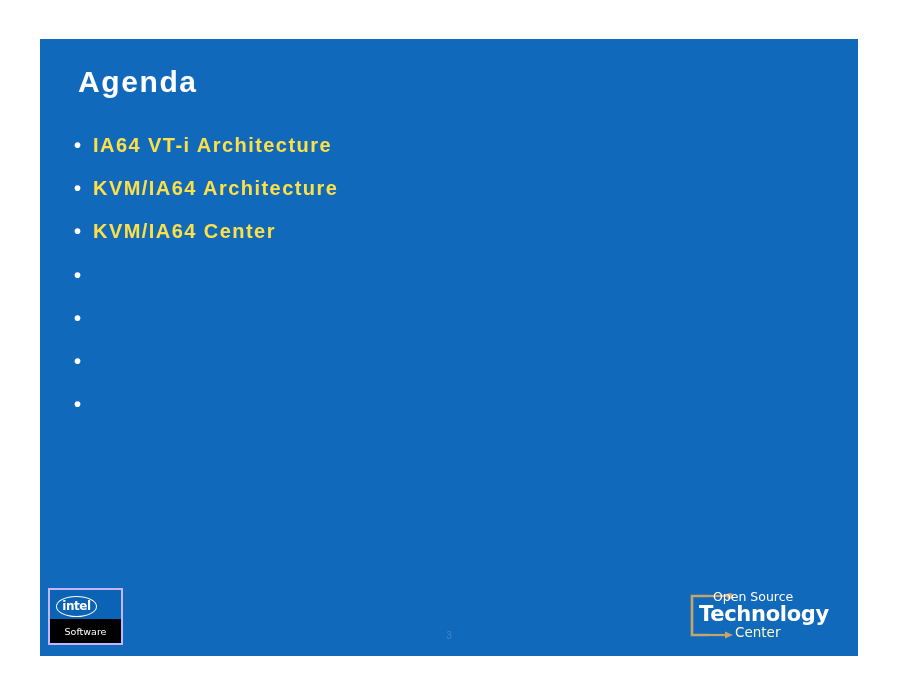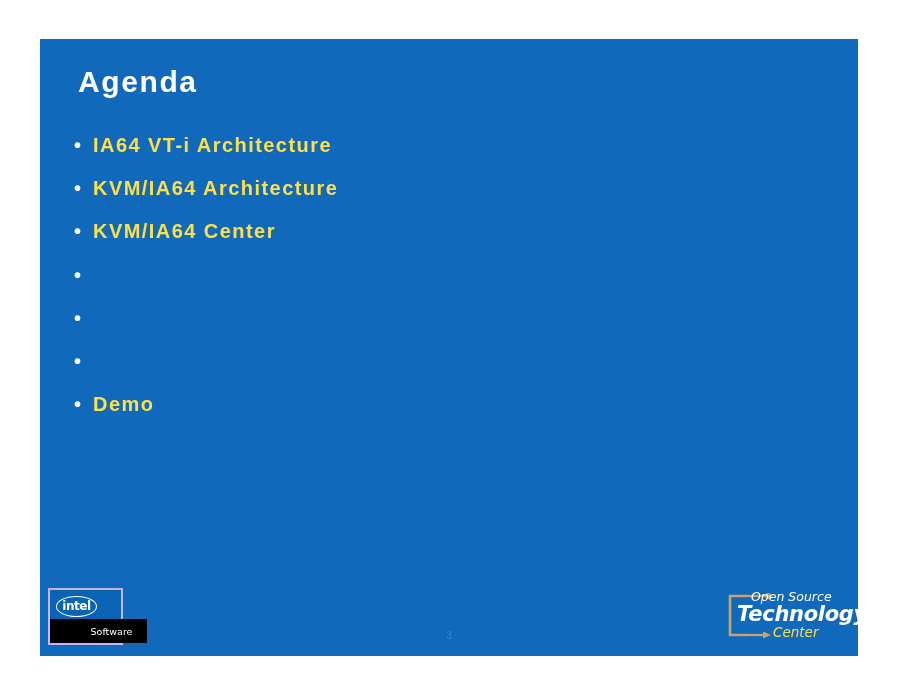"Demo" span.agenda-text { html: <span>Demo</span> -> none }
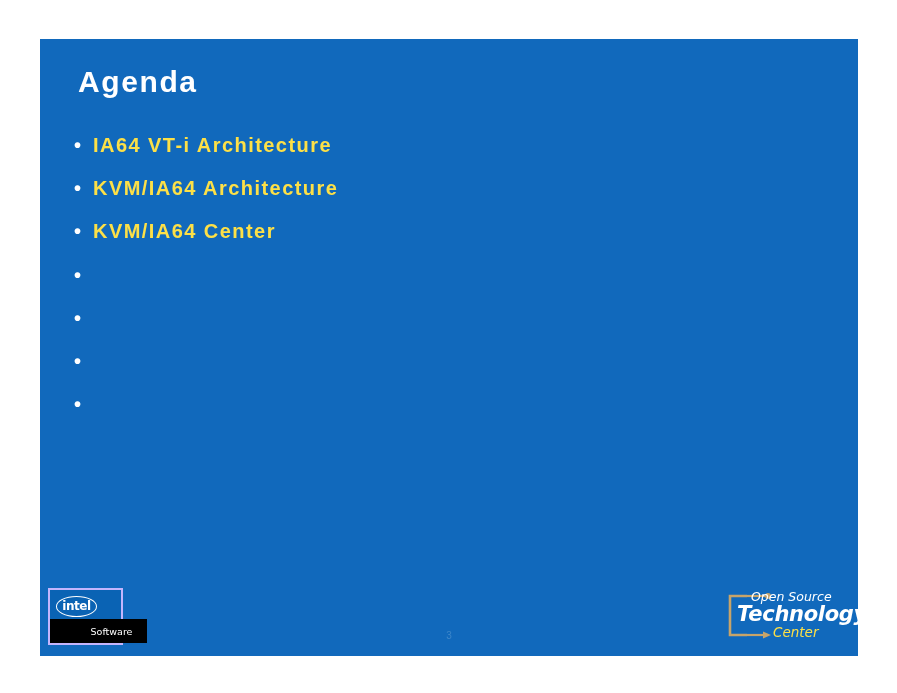"Open Source" #ostc-logo { font-style: italic -> none; left: 685px -> 647px }
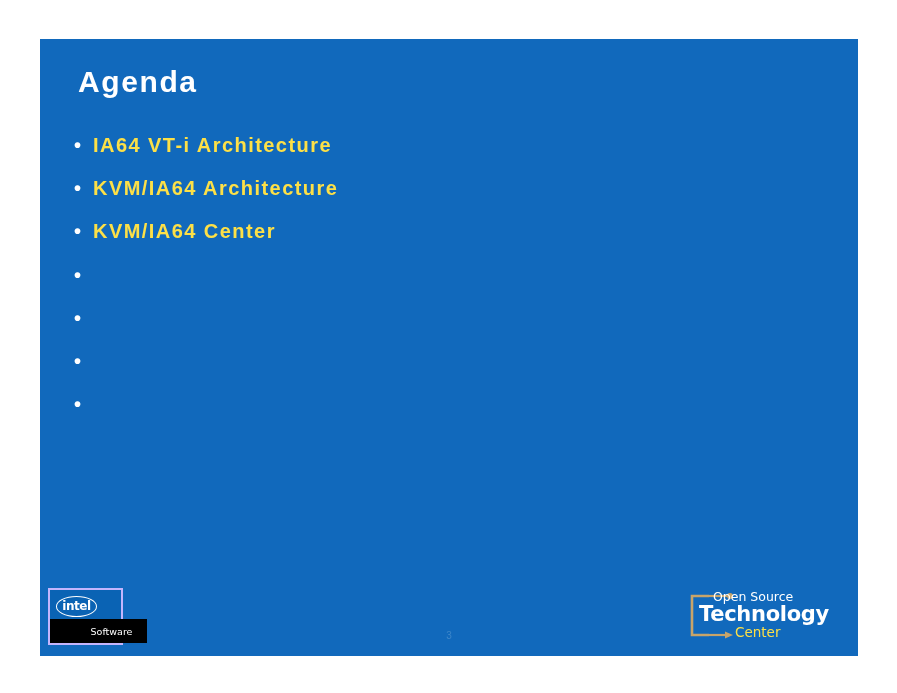"Software" #intel-logo-bottom { padding-left: 26px -> none }
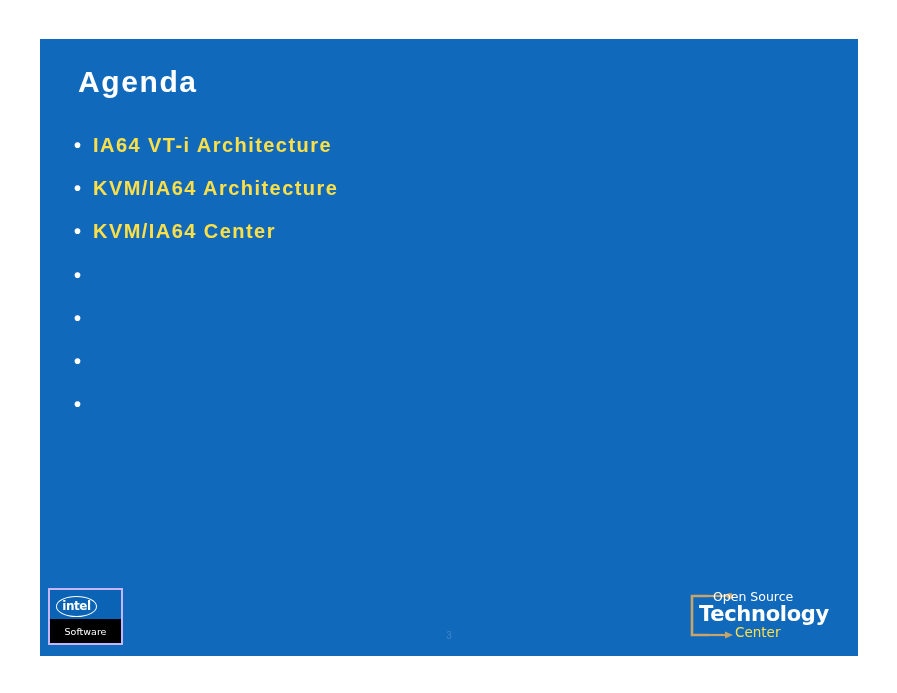"Center" #ostc-center { color: #fde047 -> #fef9c3 }
